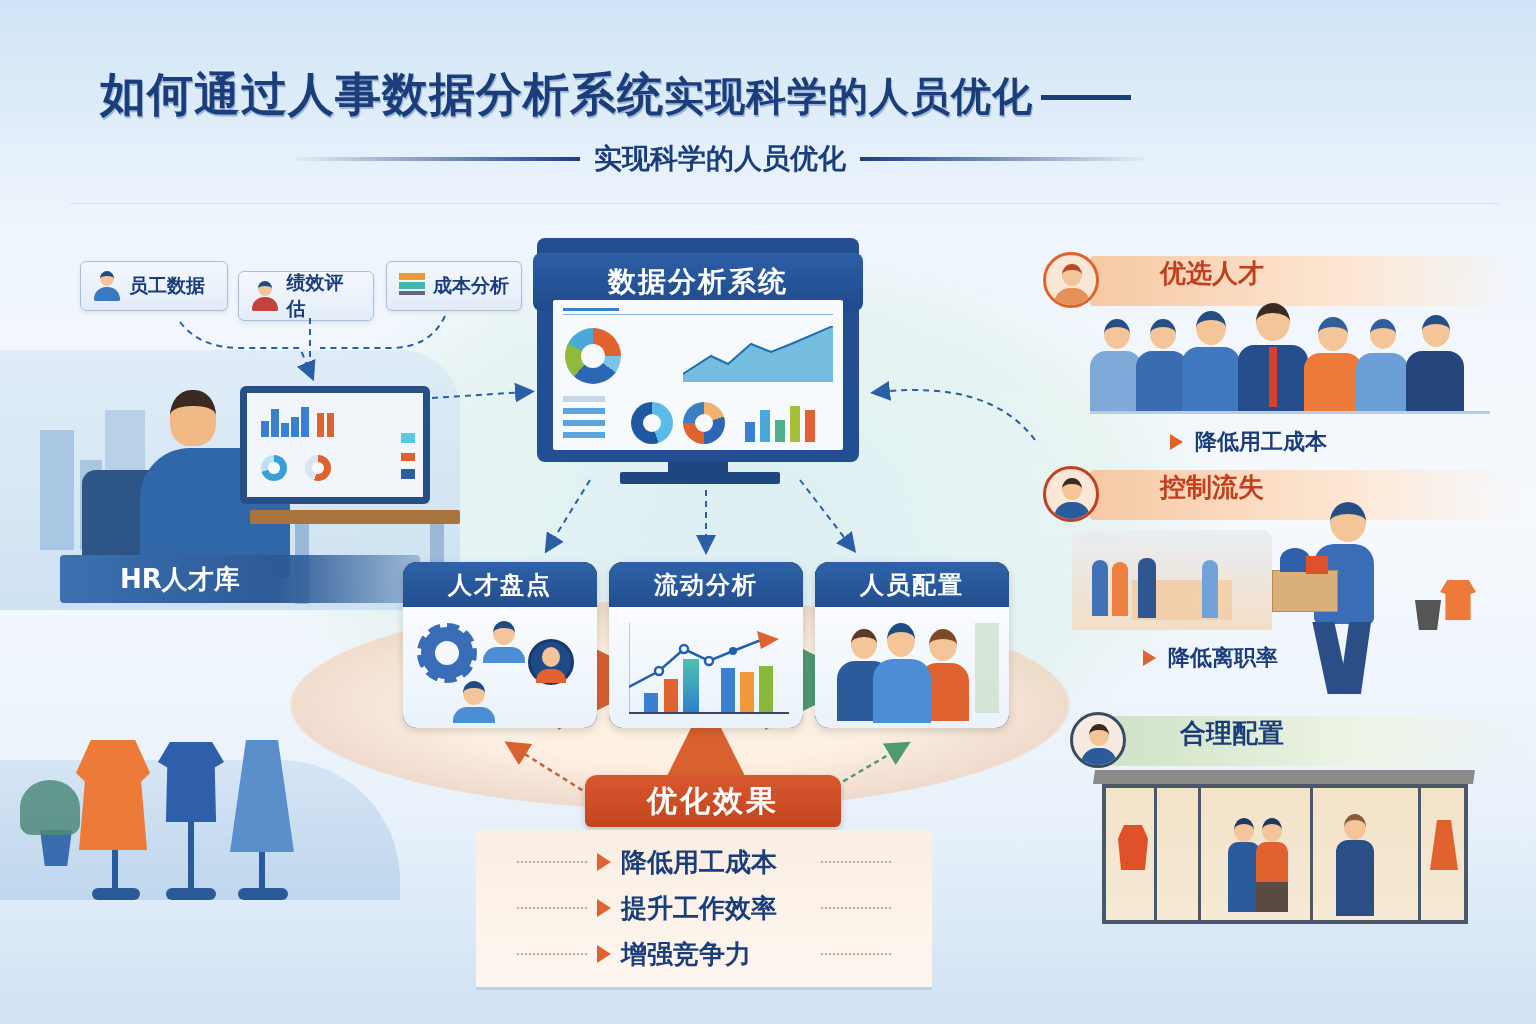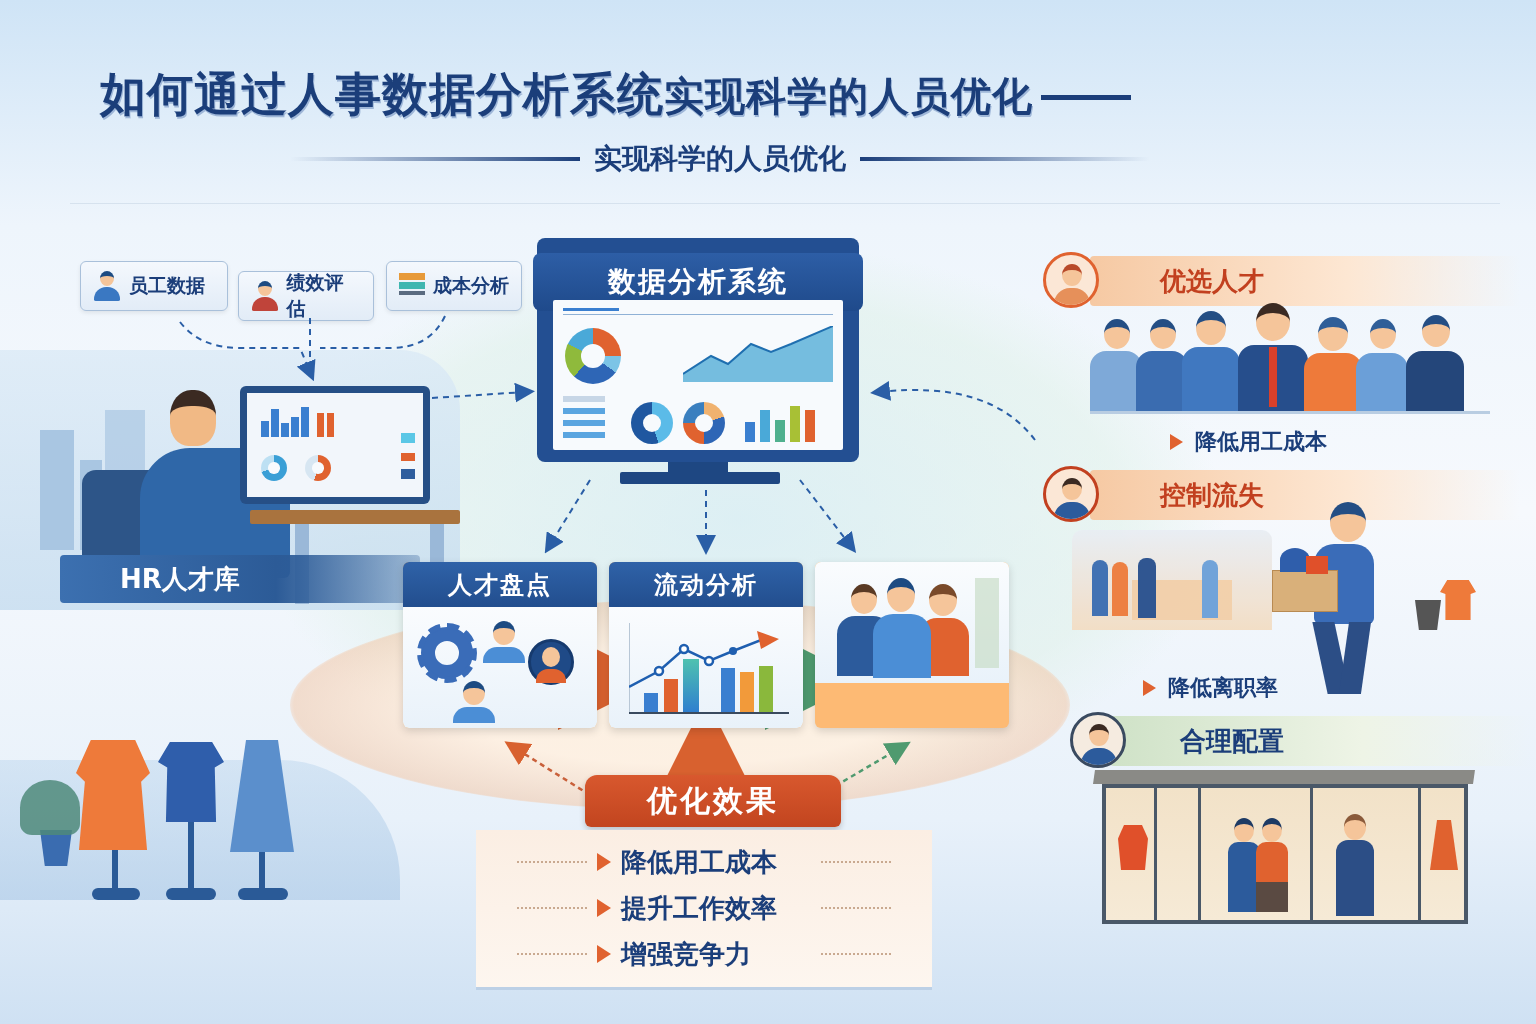"优选人才" .rbanner { align-items: center -> none }
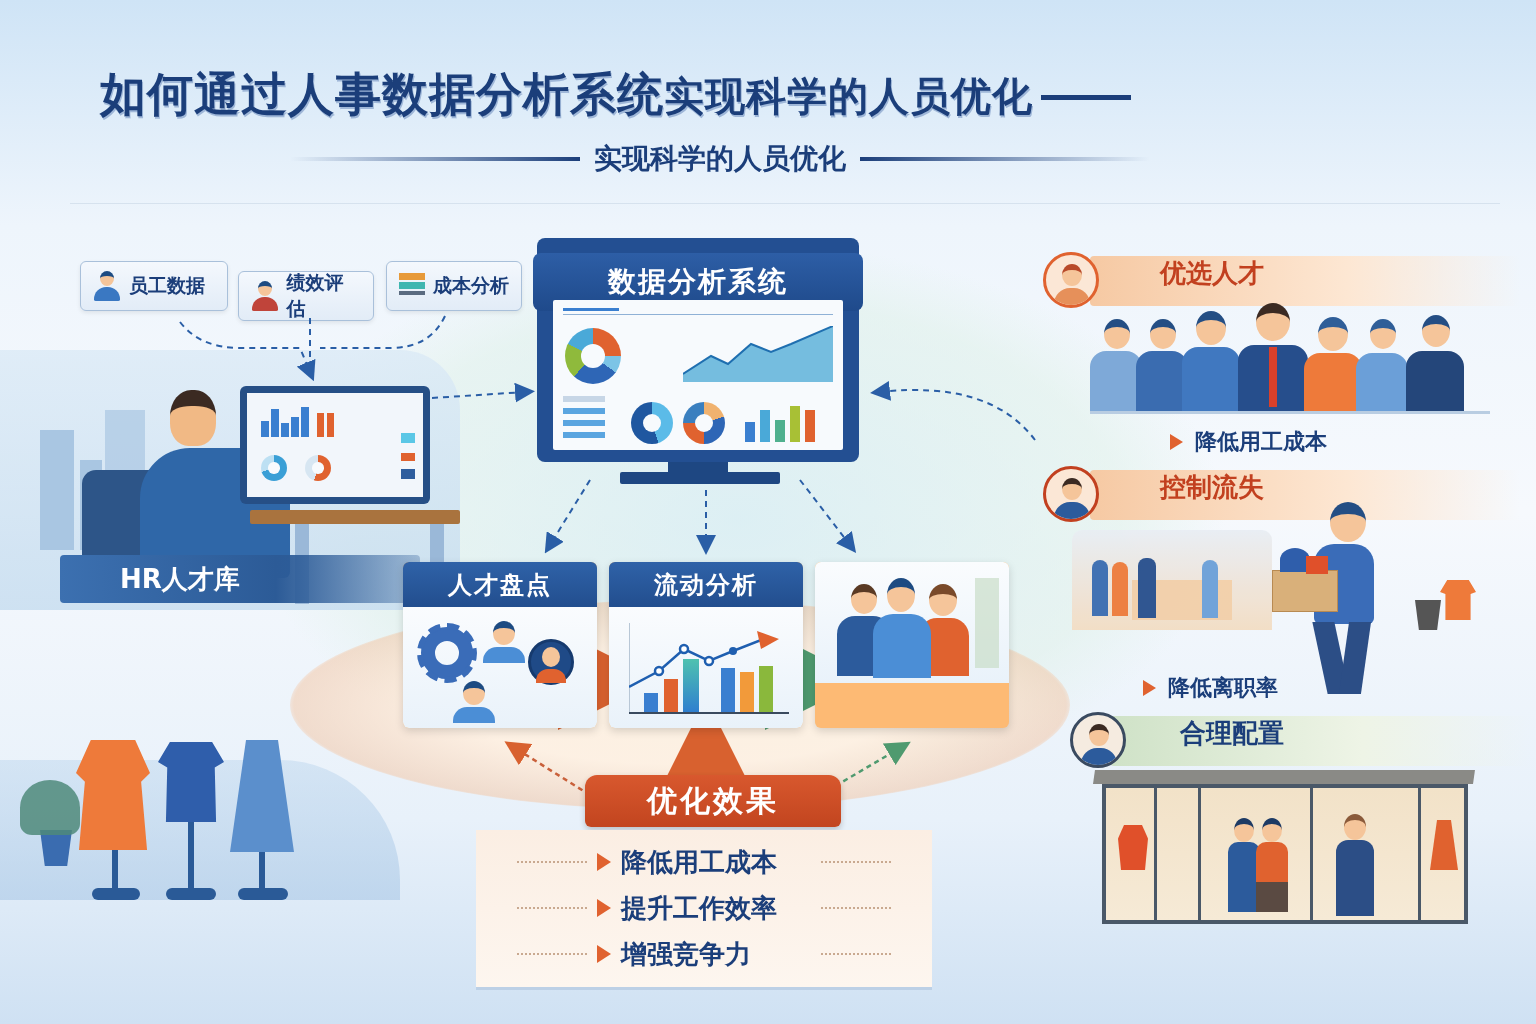"人才盘点" .card { background: #fdba74 -> #000000; border-radius: 6px -> 14px }
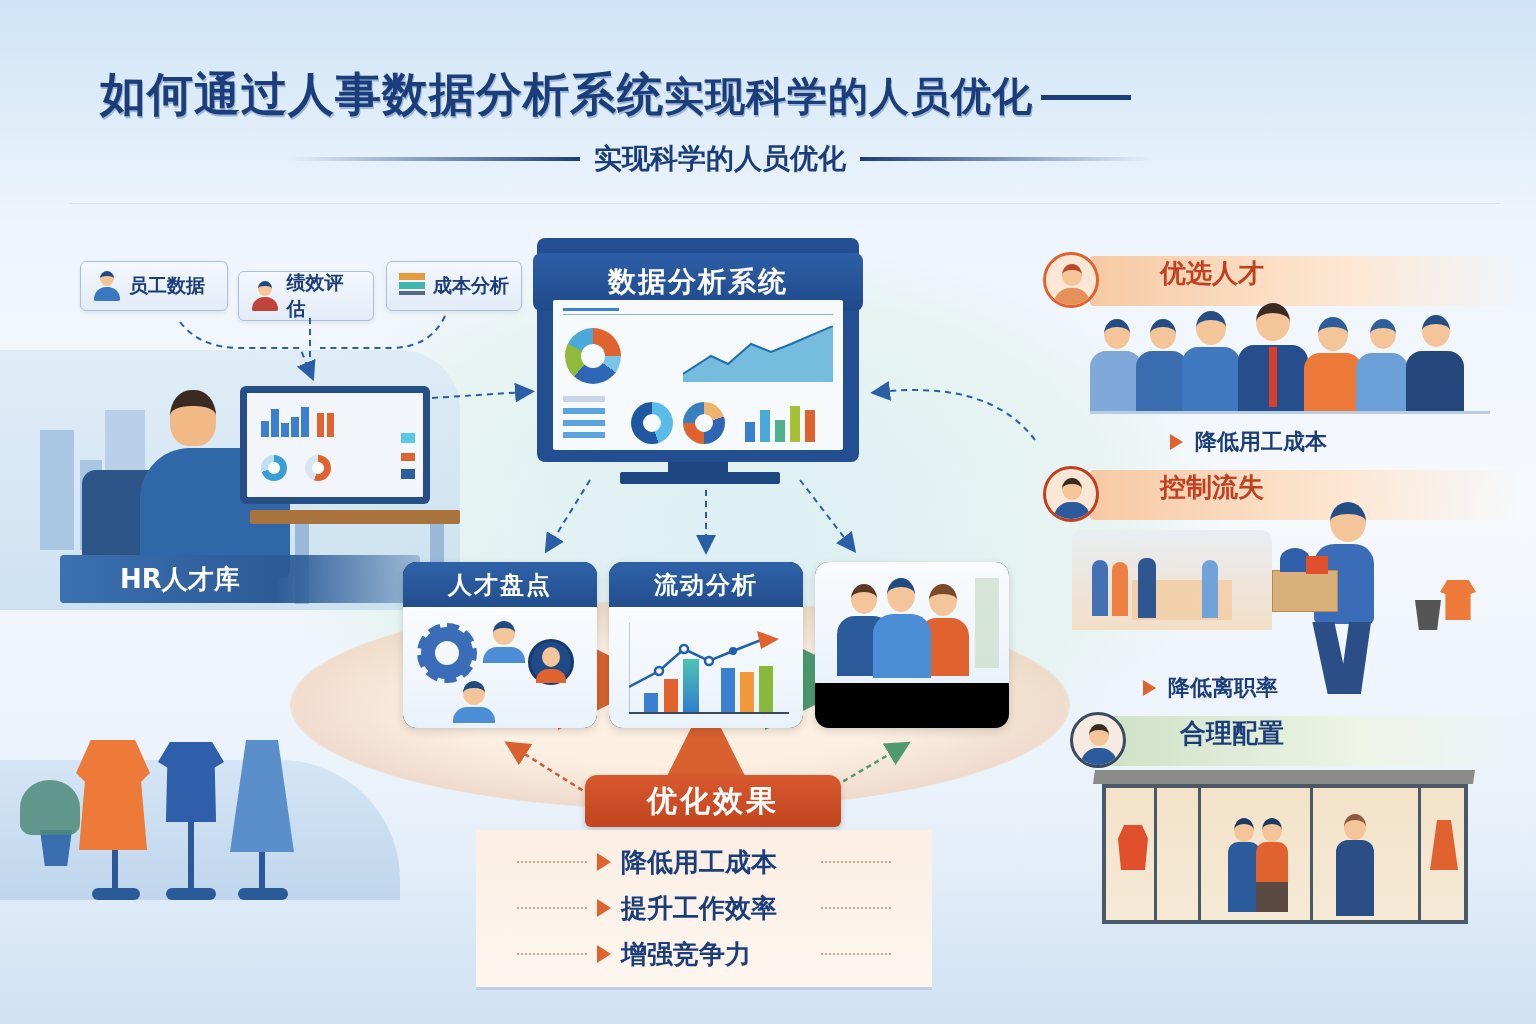"人员配置" div.ch { html: none -> <div>人员配置</div> }
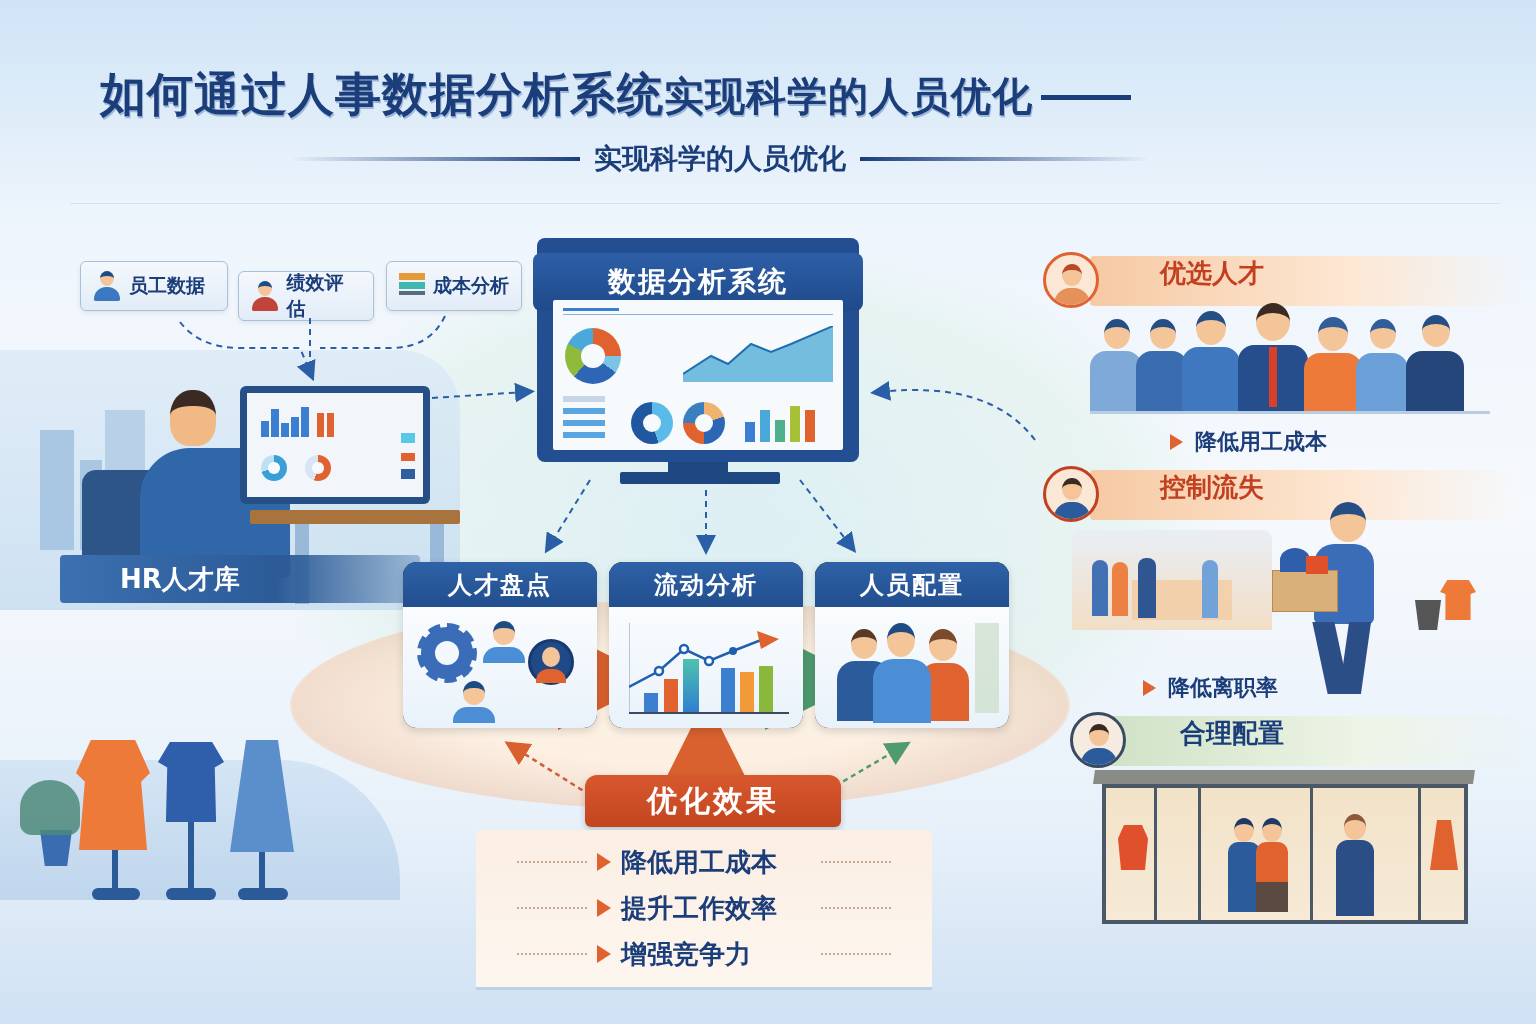"降低离职率" div.abs { top: 673px -> 643px }
